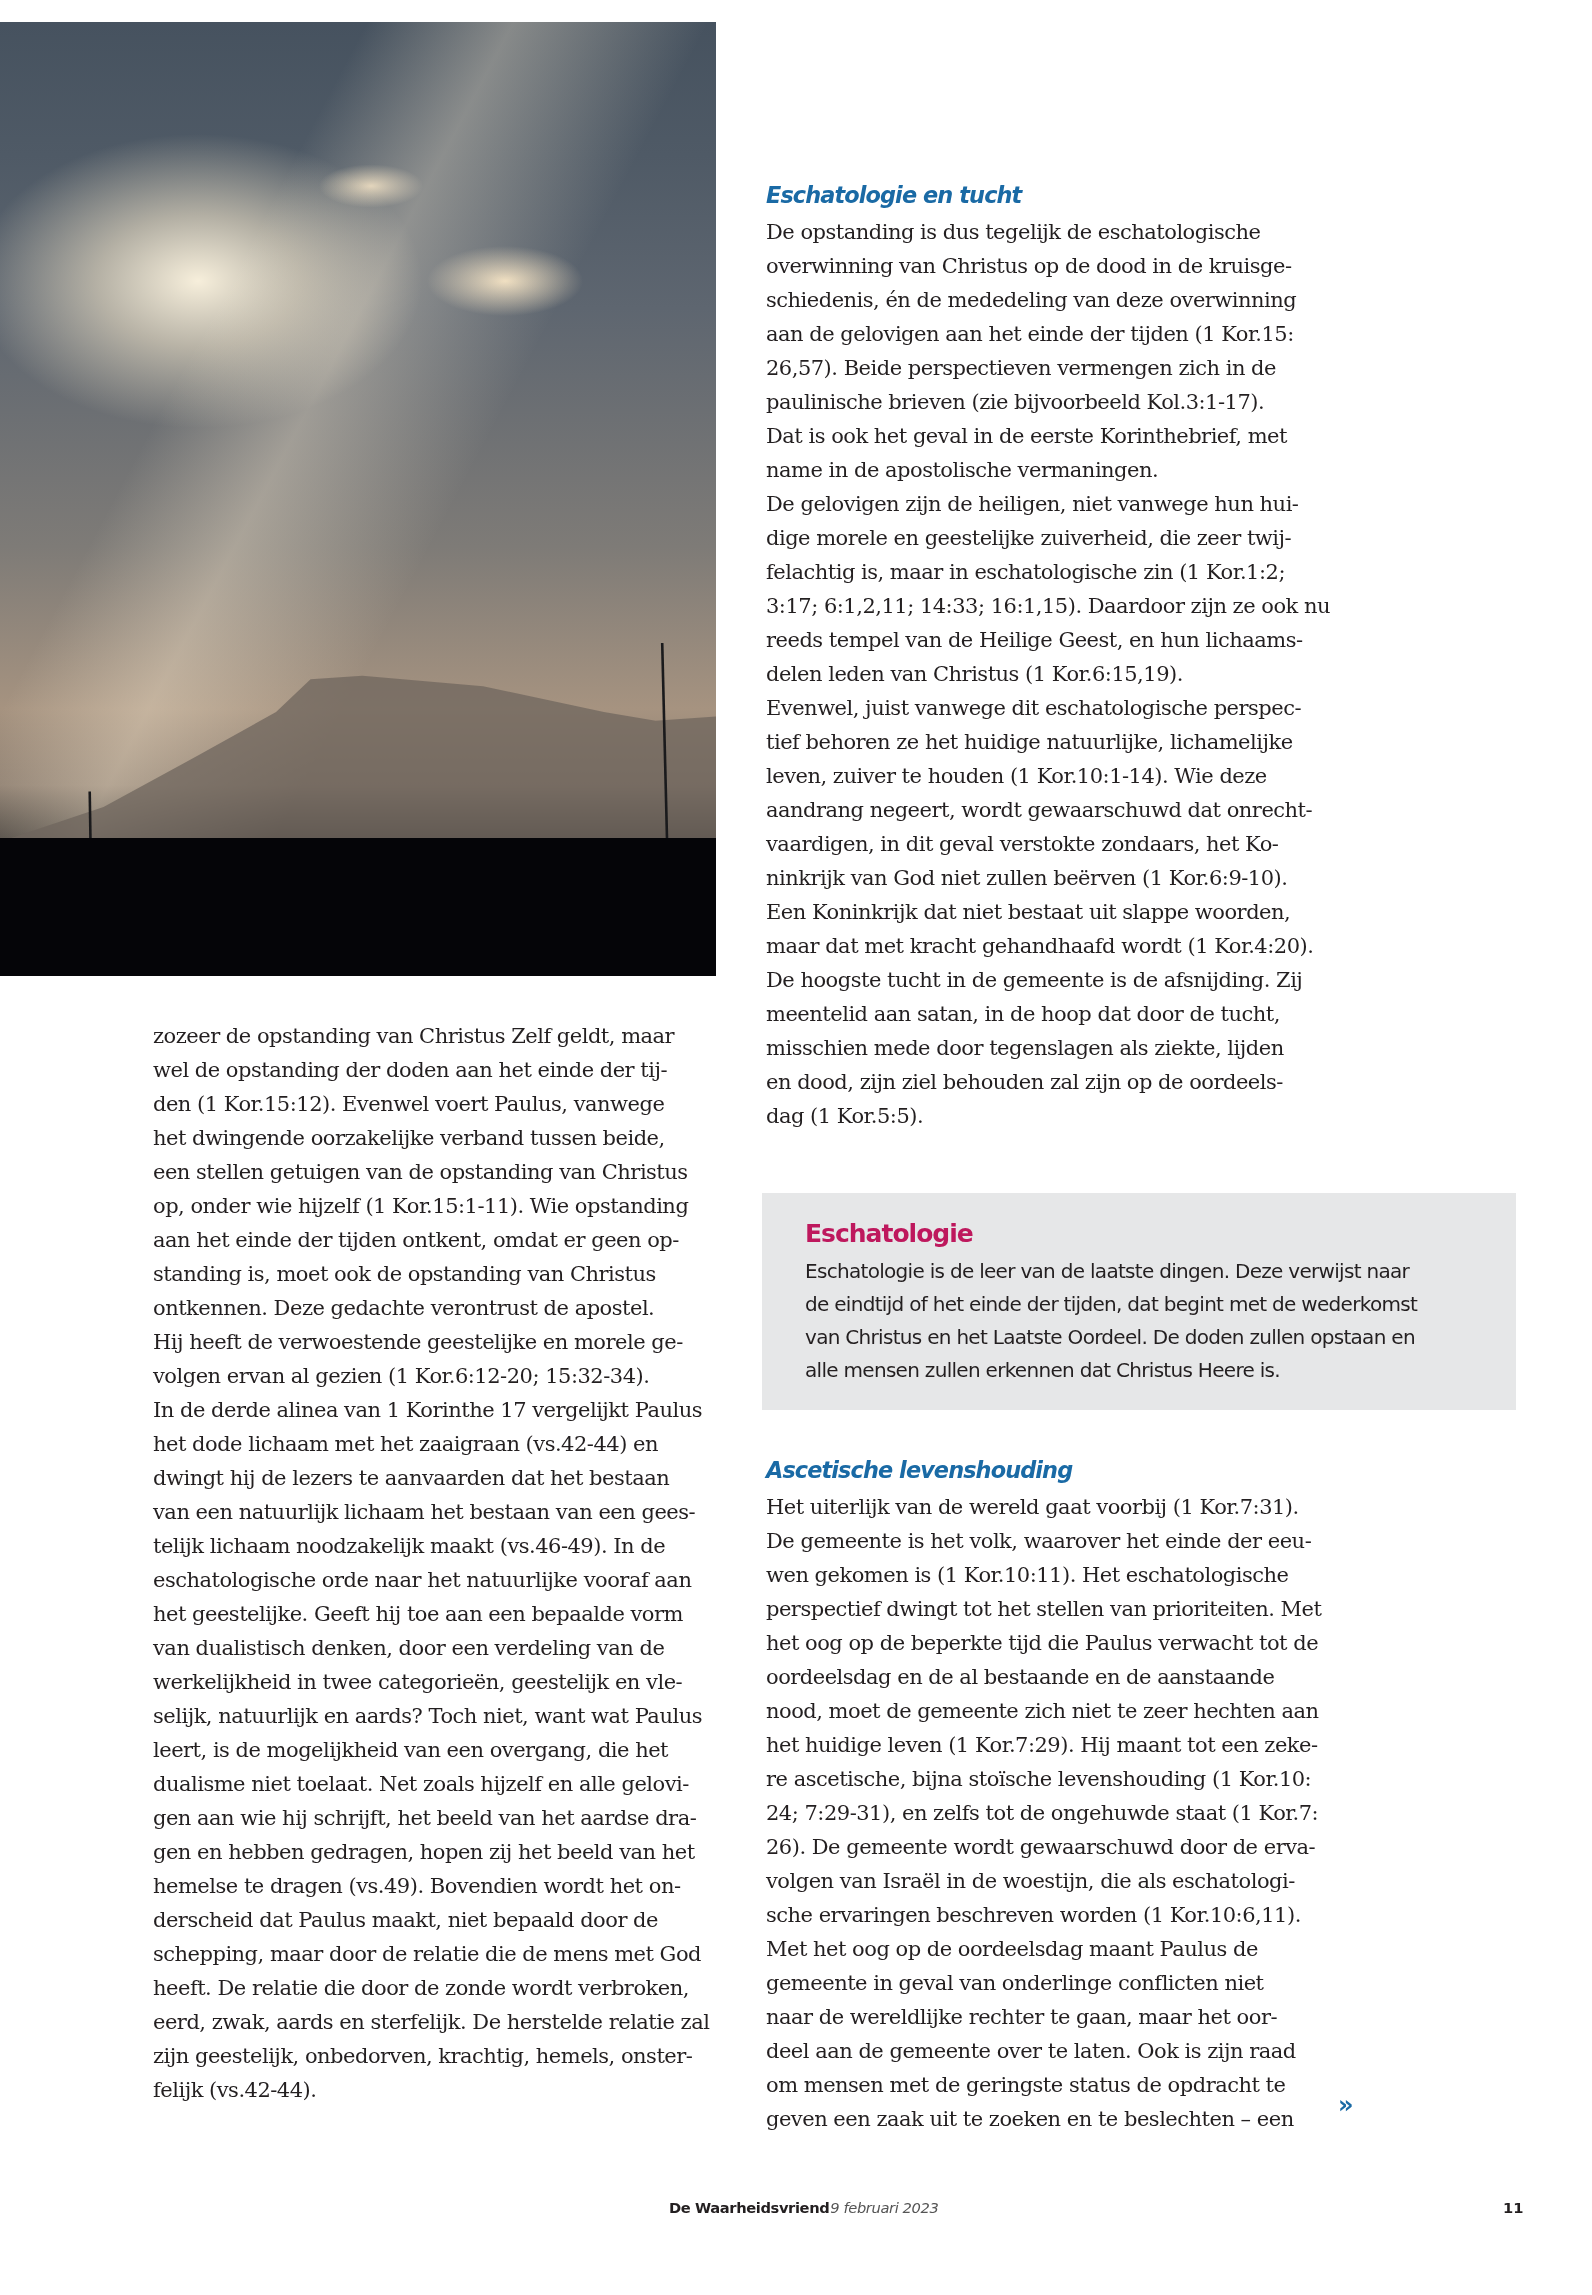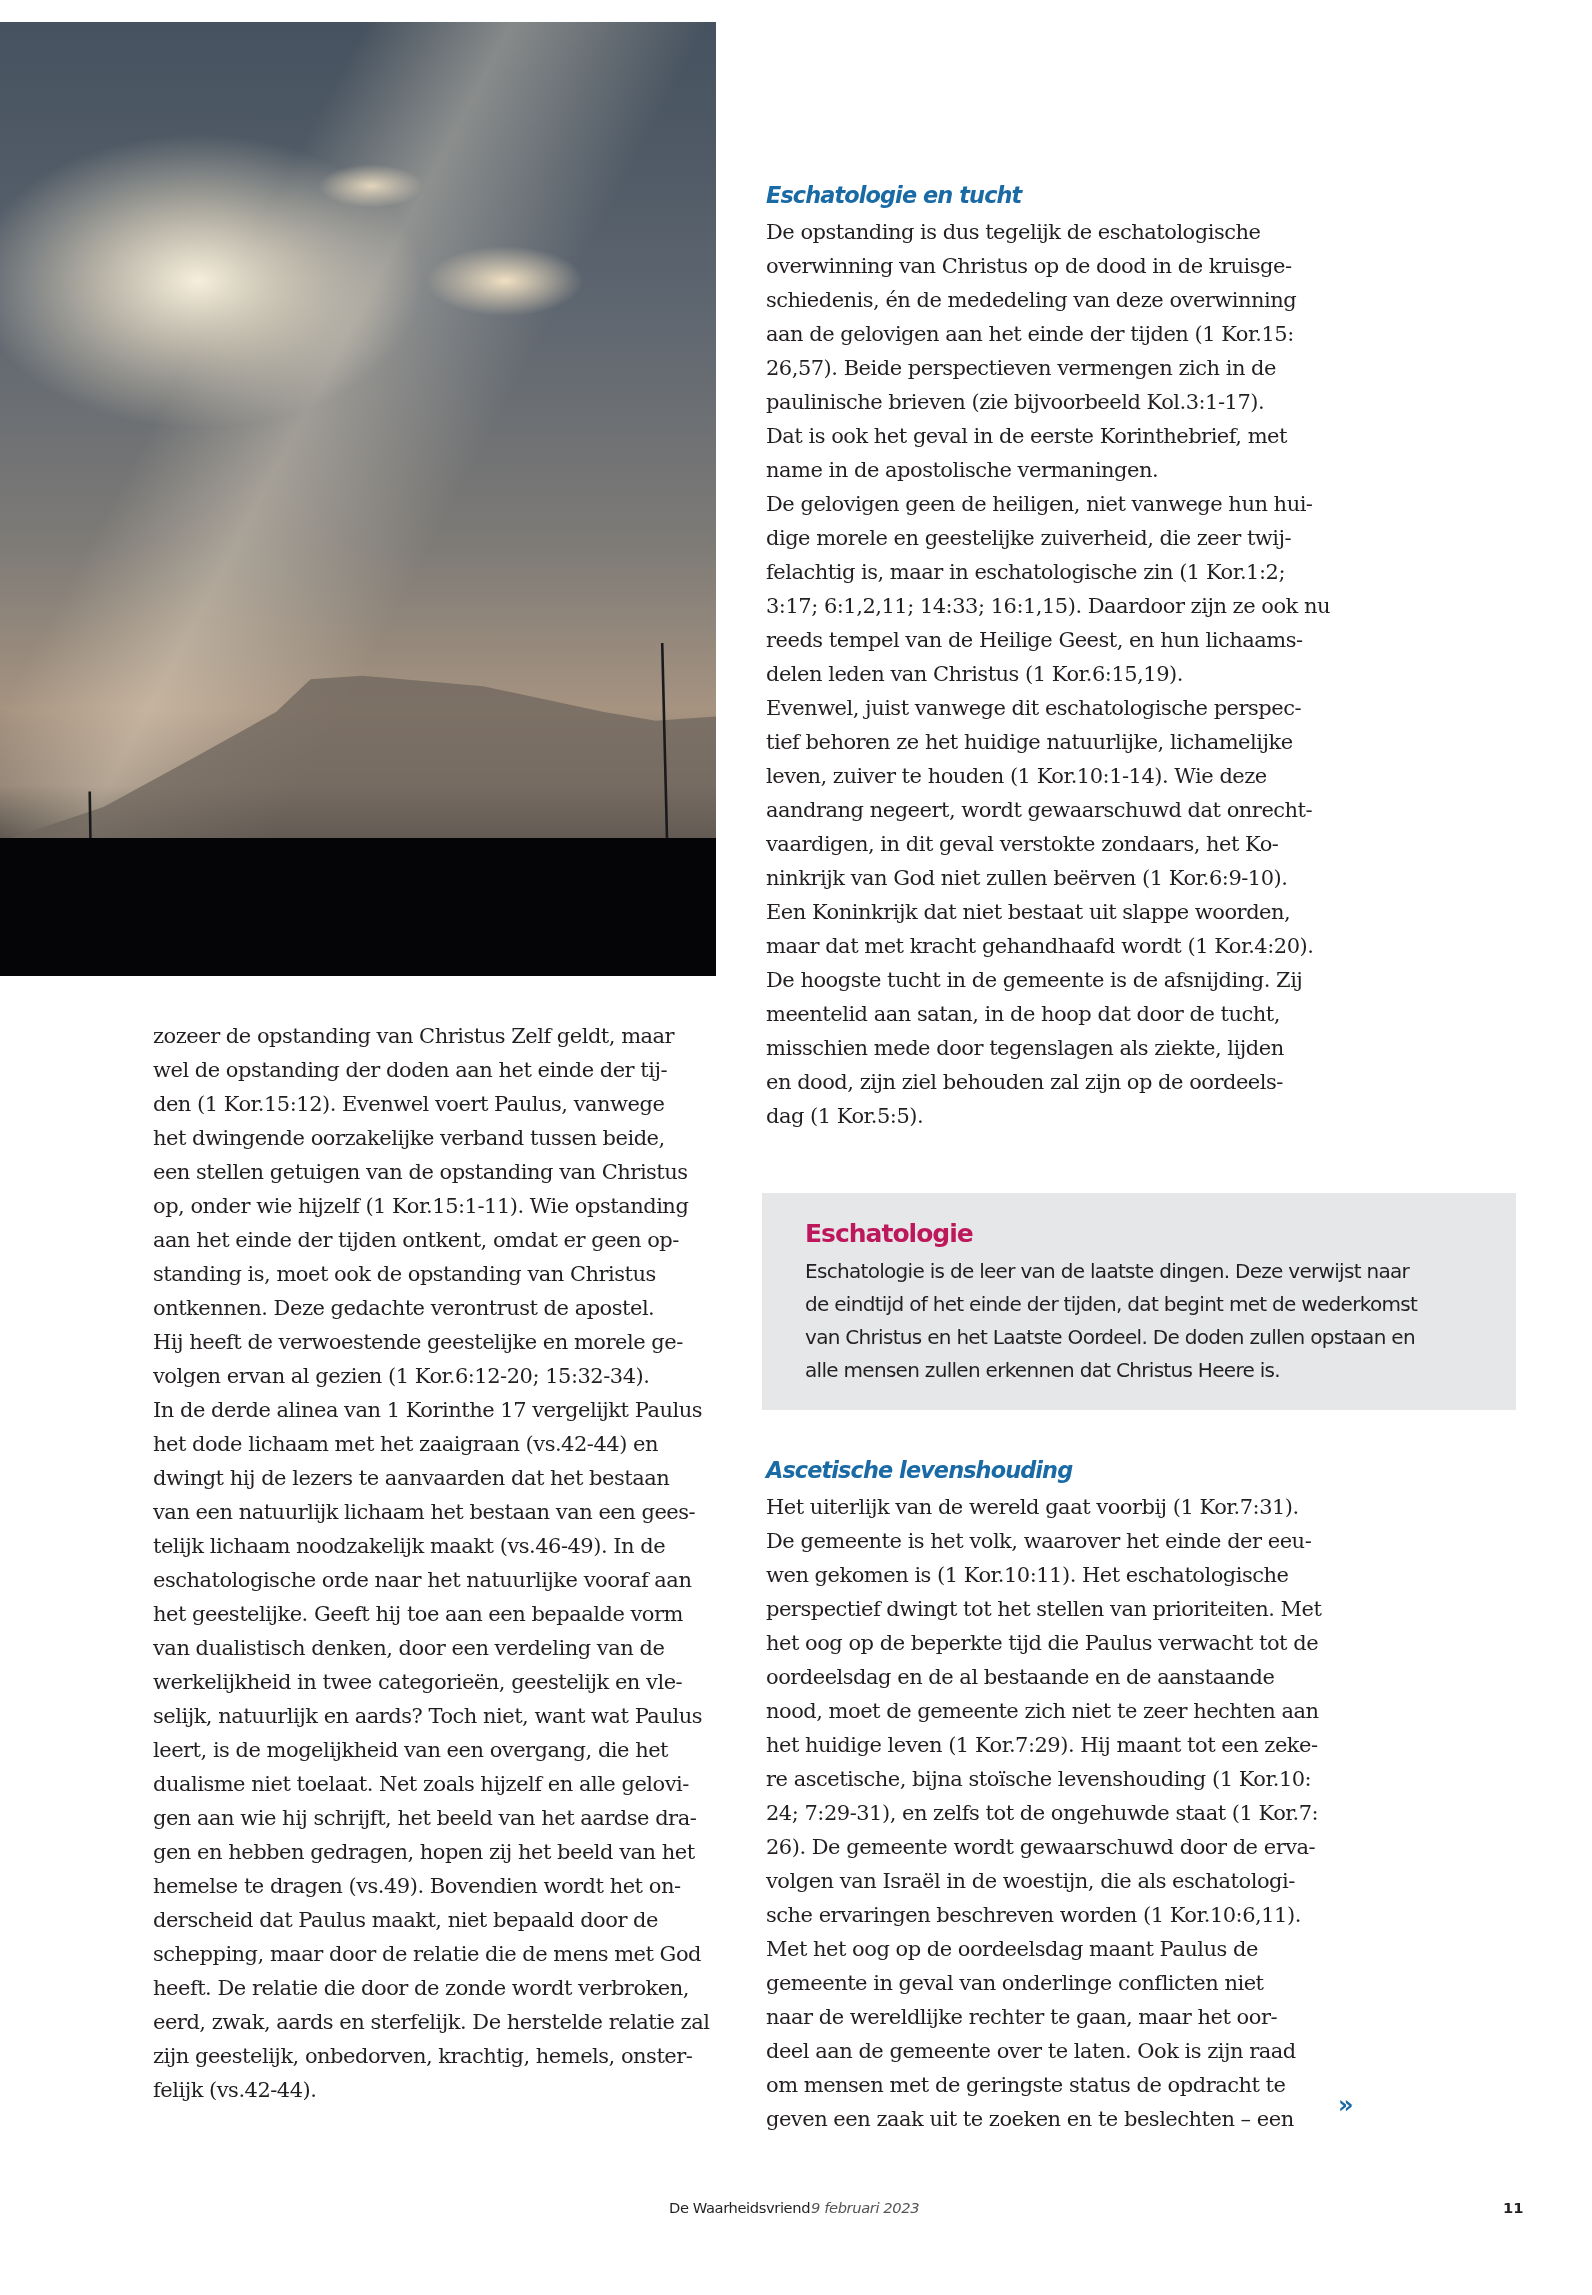"De gelovigen geen de heiligen," div.line { text: geen -> zijn }
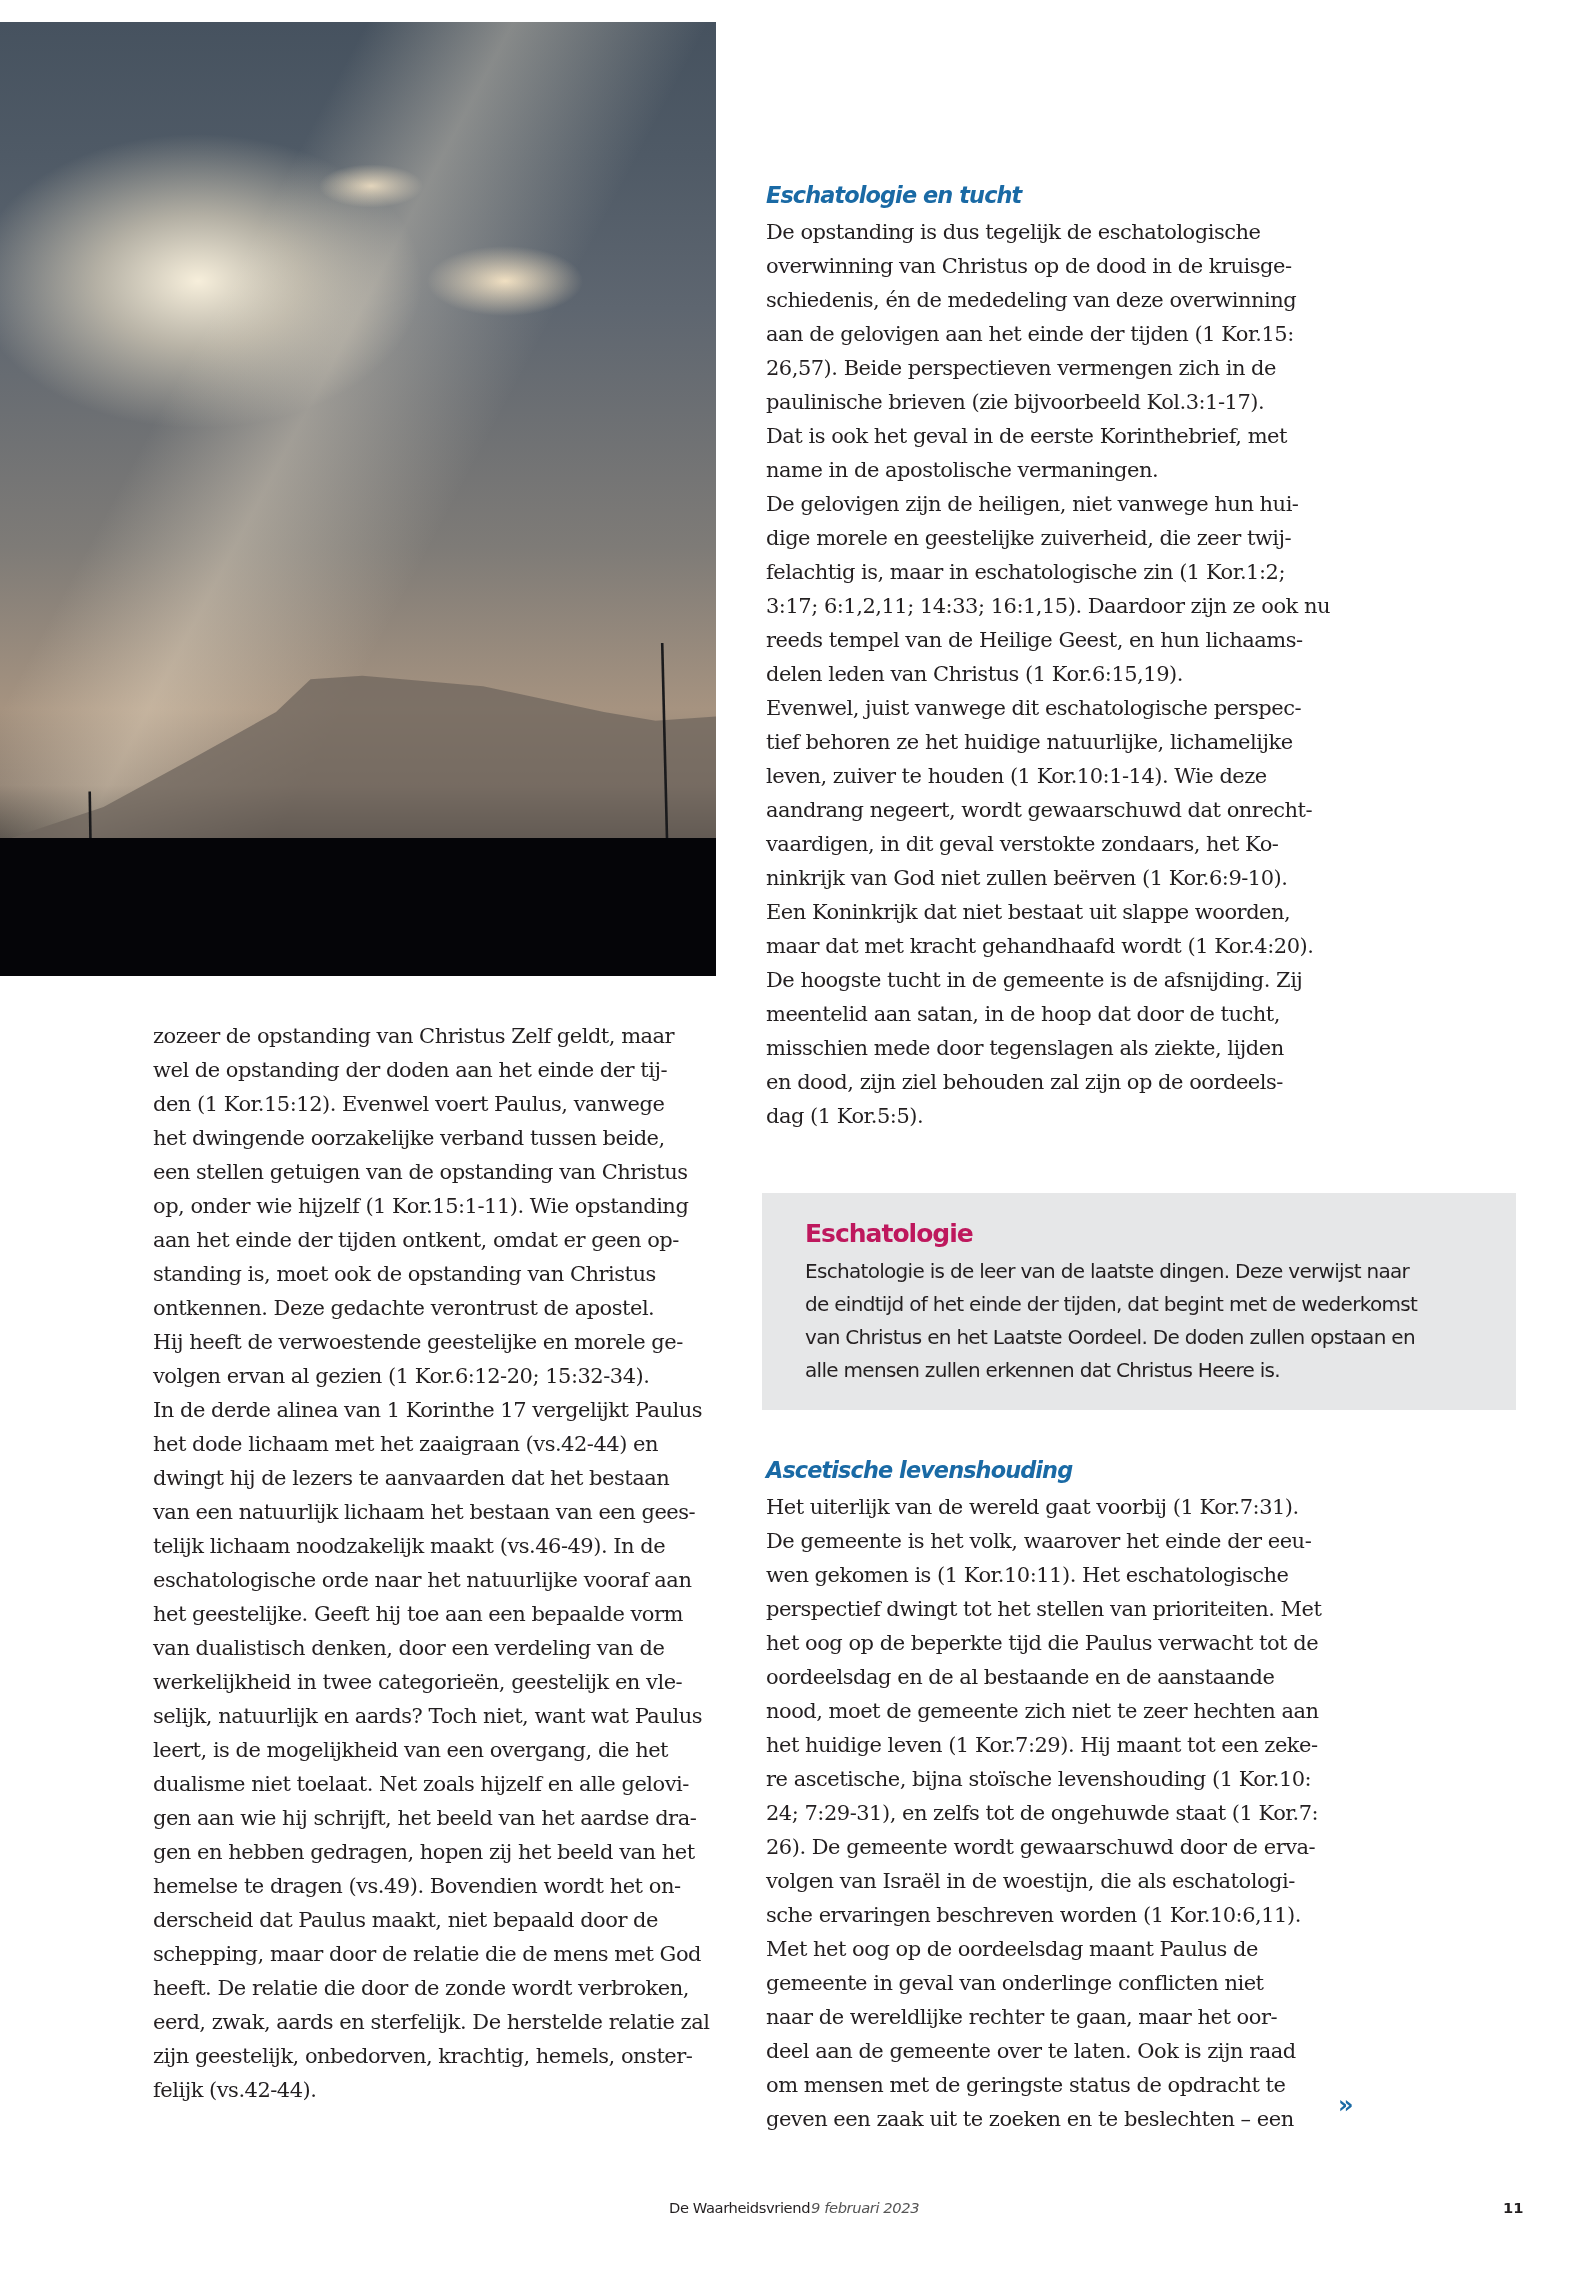"De Waarheidsvriend" .footer .pub { font-weight: normal -> bold }
